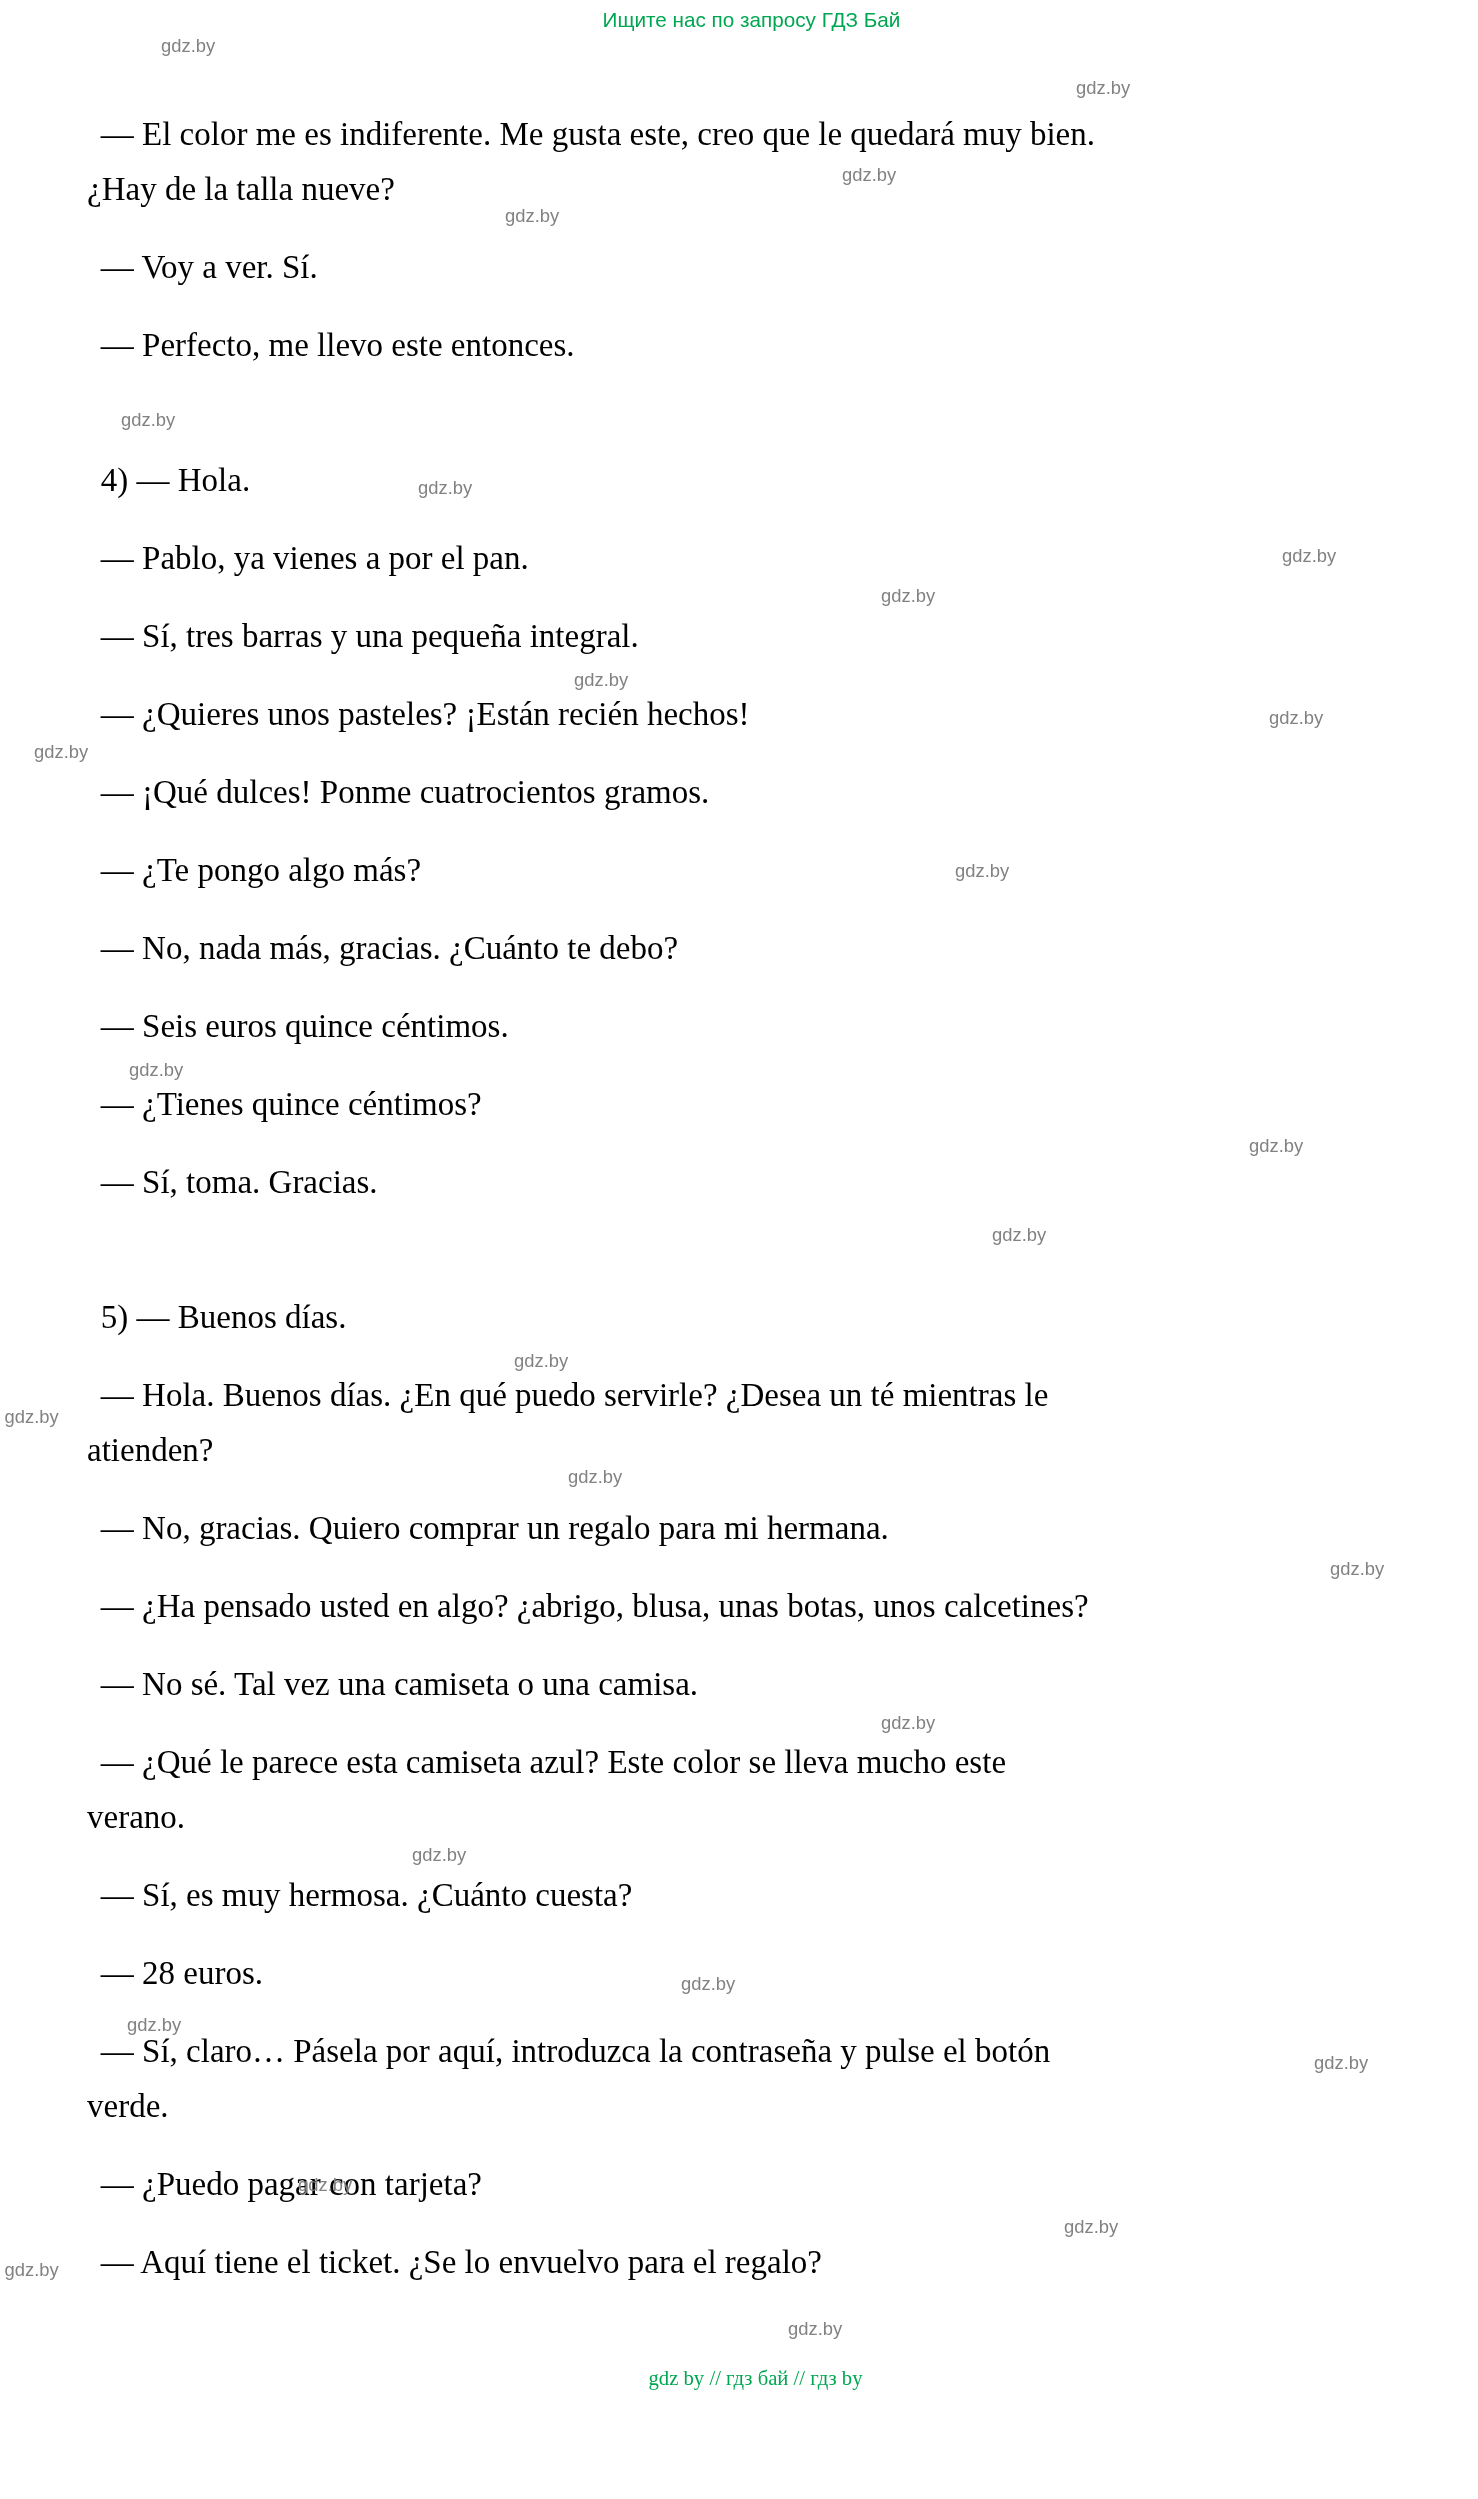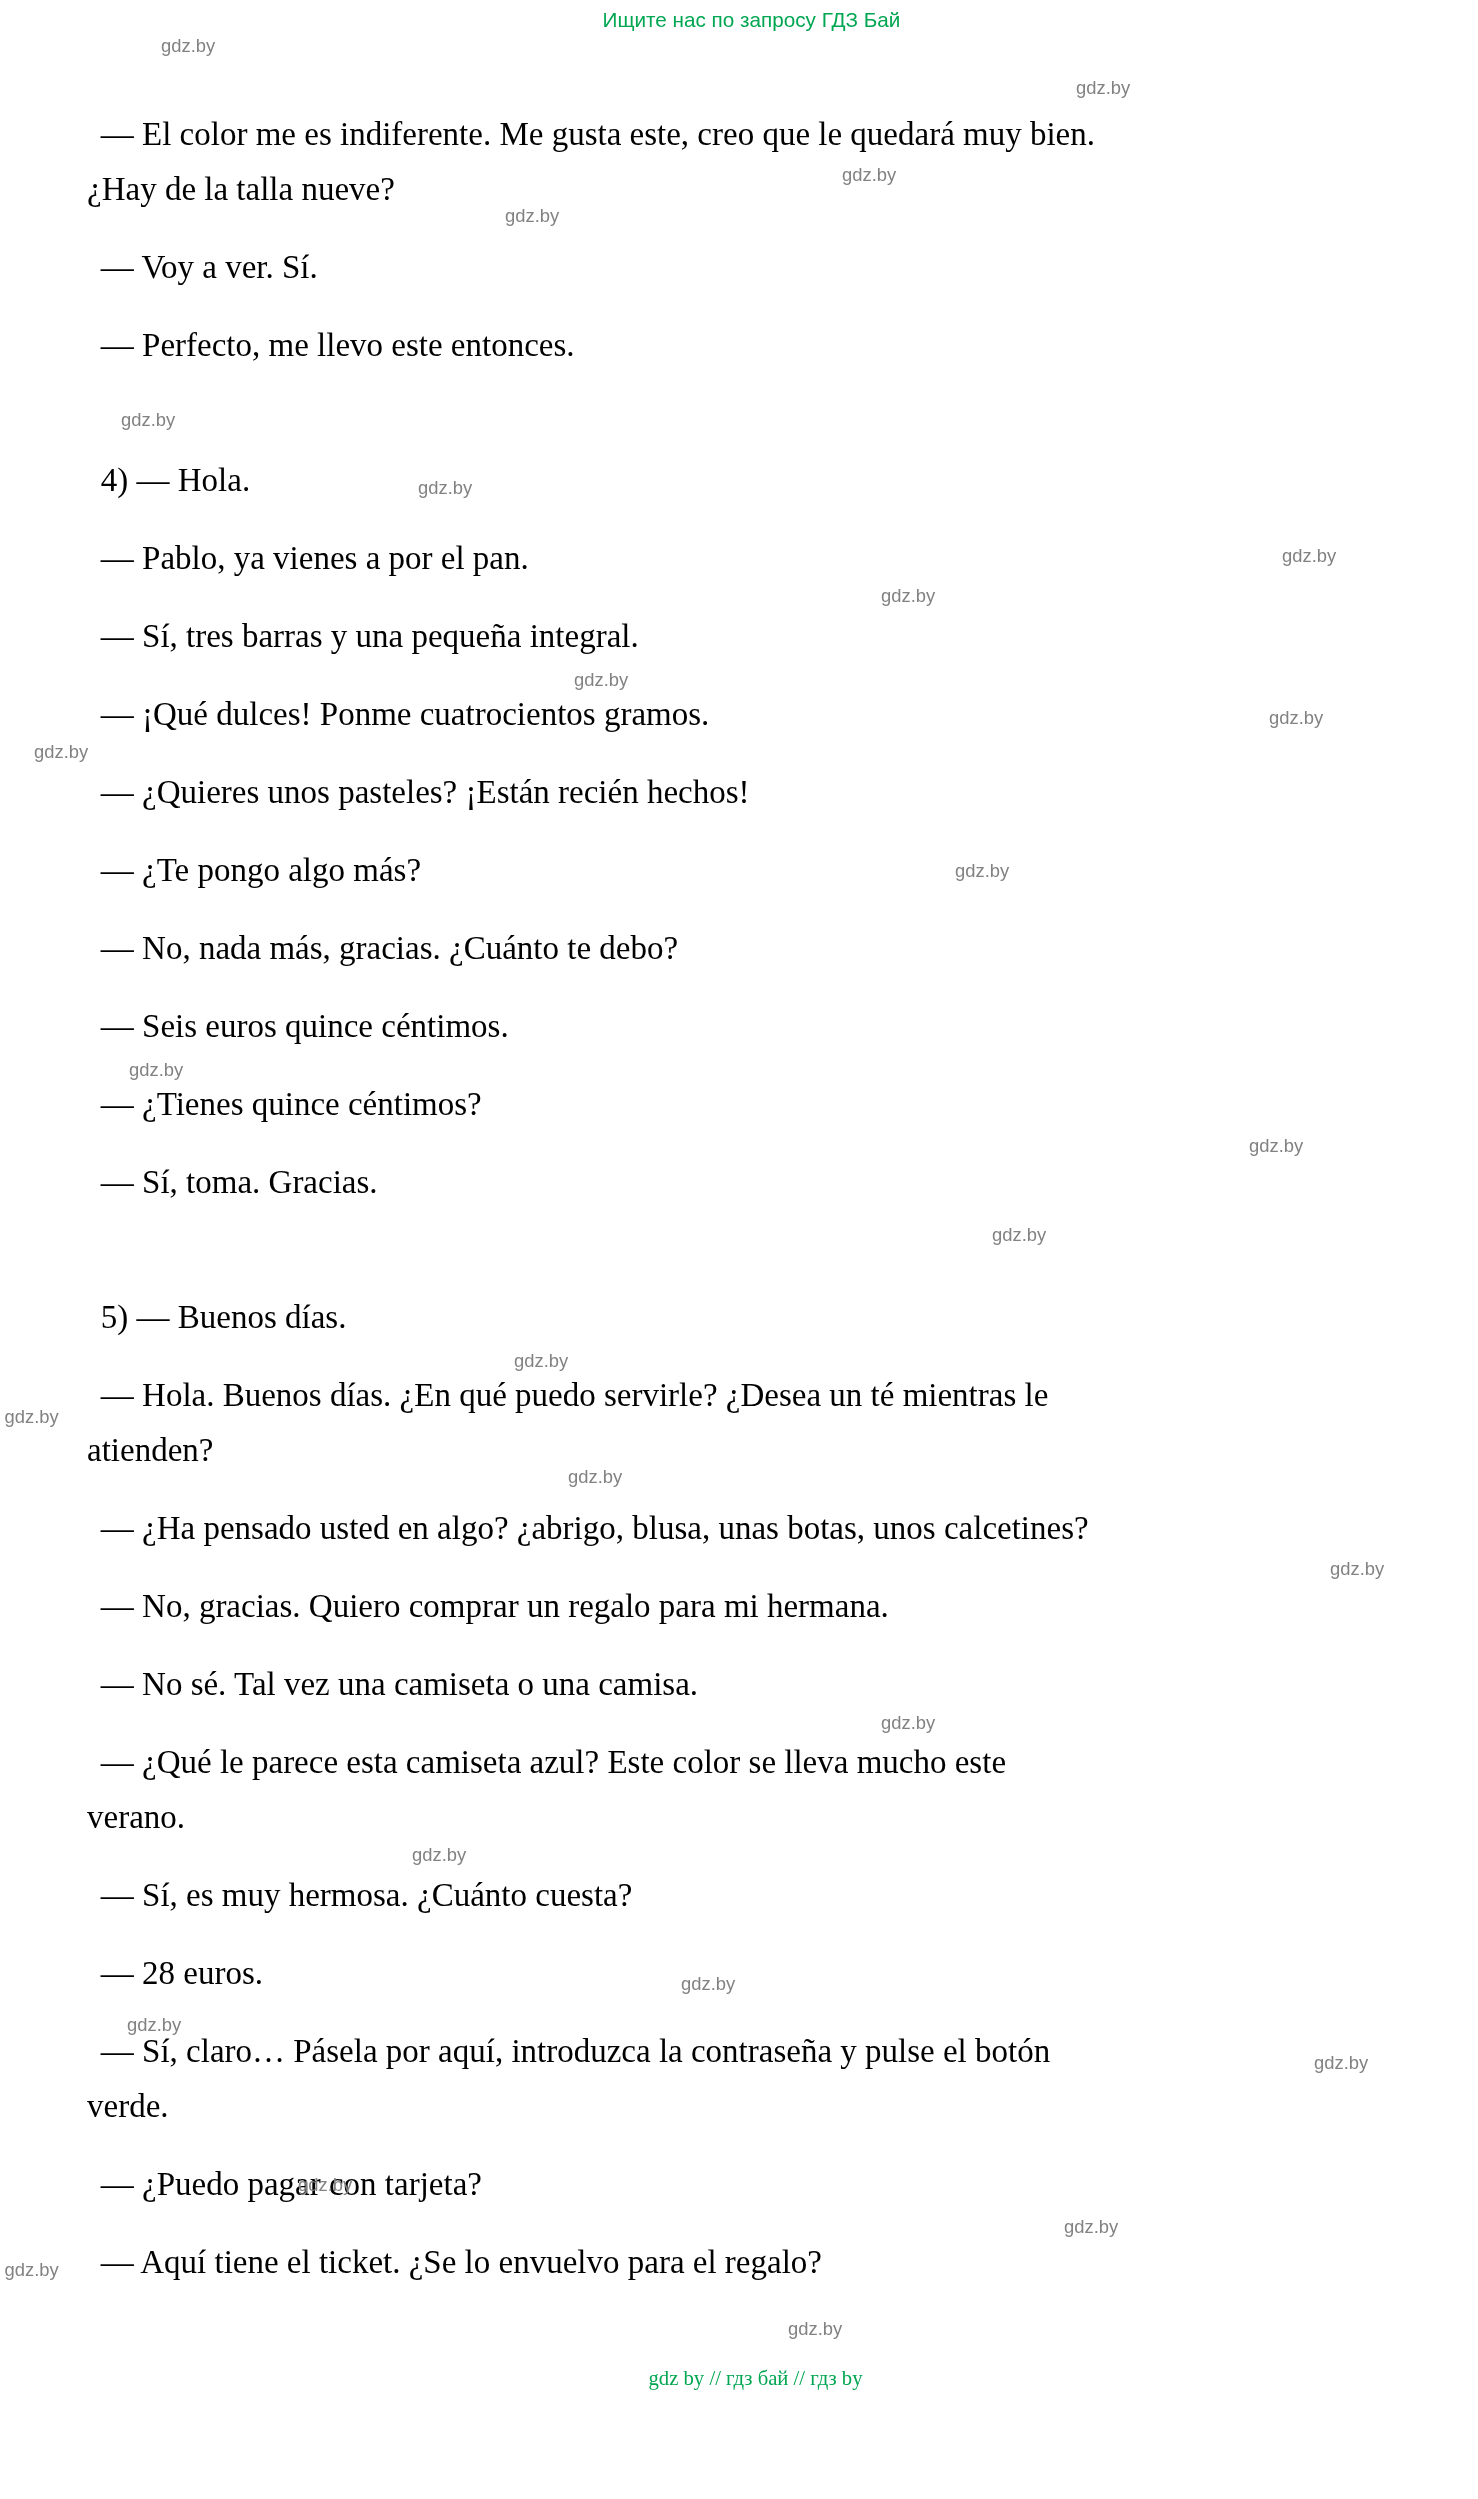"— ¡Qué dulces! Ponme cuatrocientos" p.para { order: before "— ¿Quieres unos pasteles? ¡Están" -> after "— ¿Quieres unos pasteles? ¡Están" }
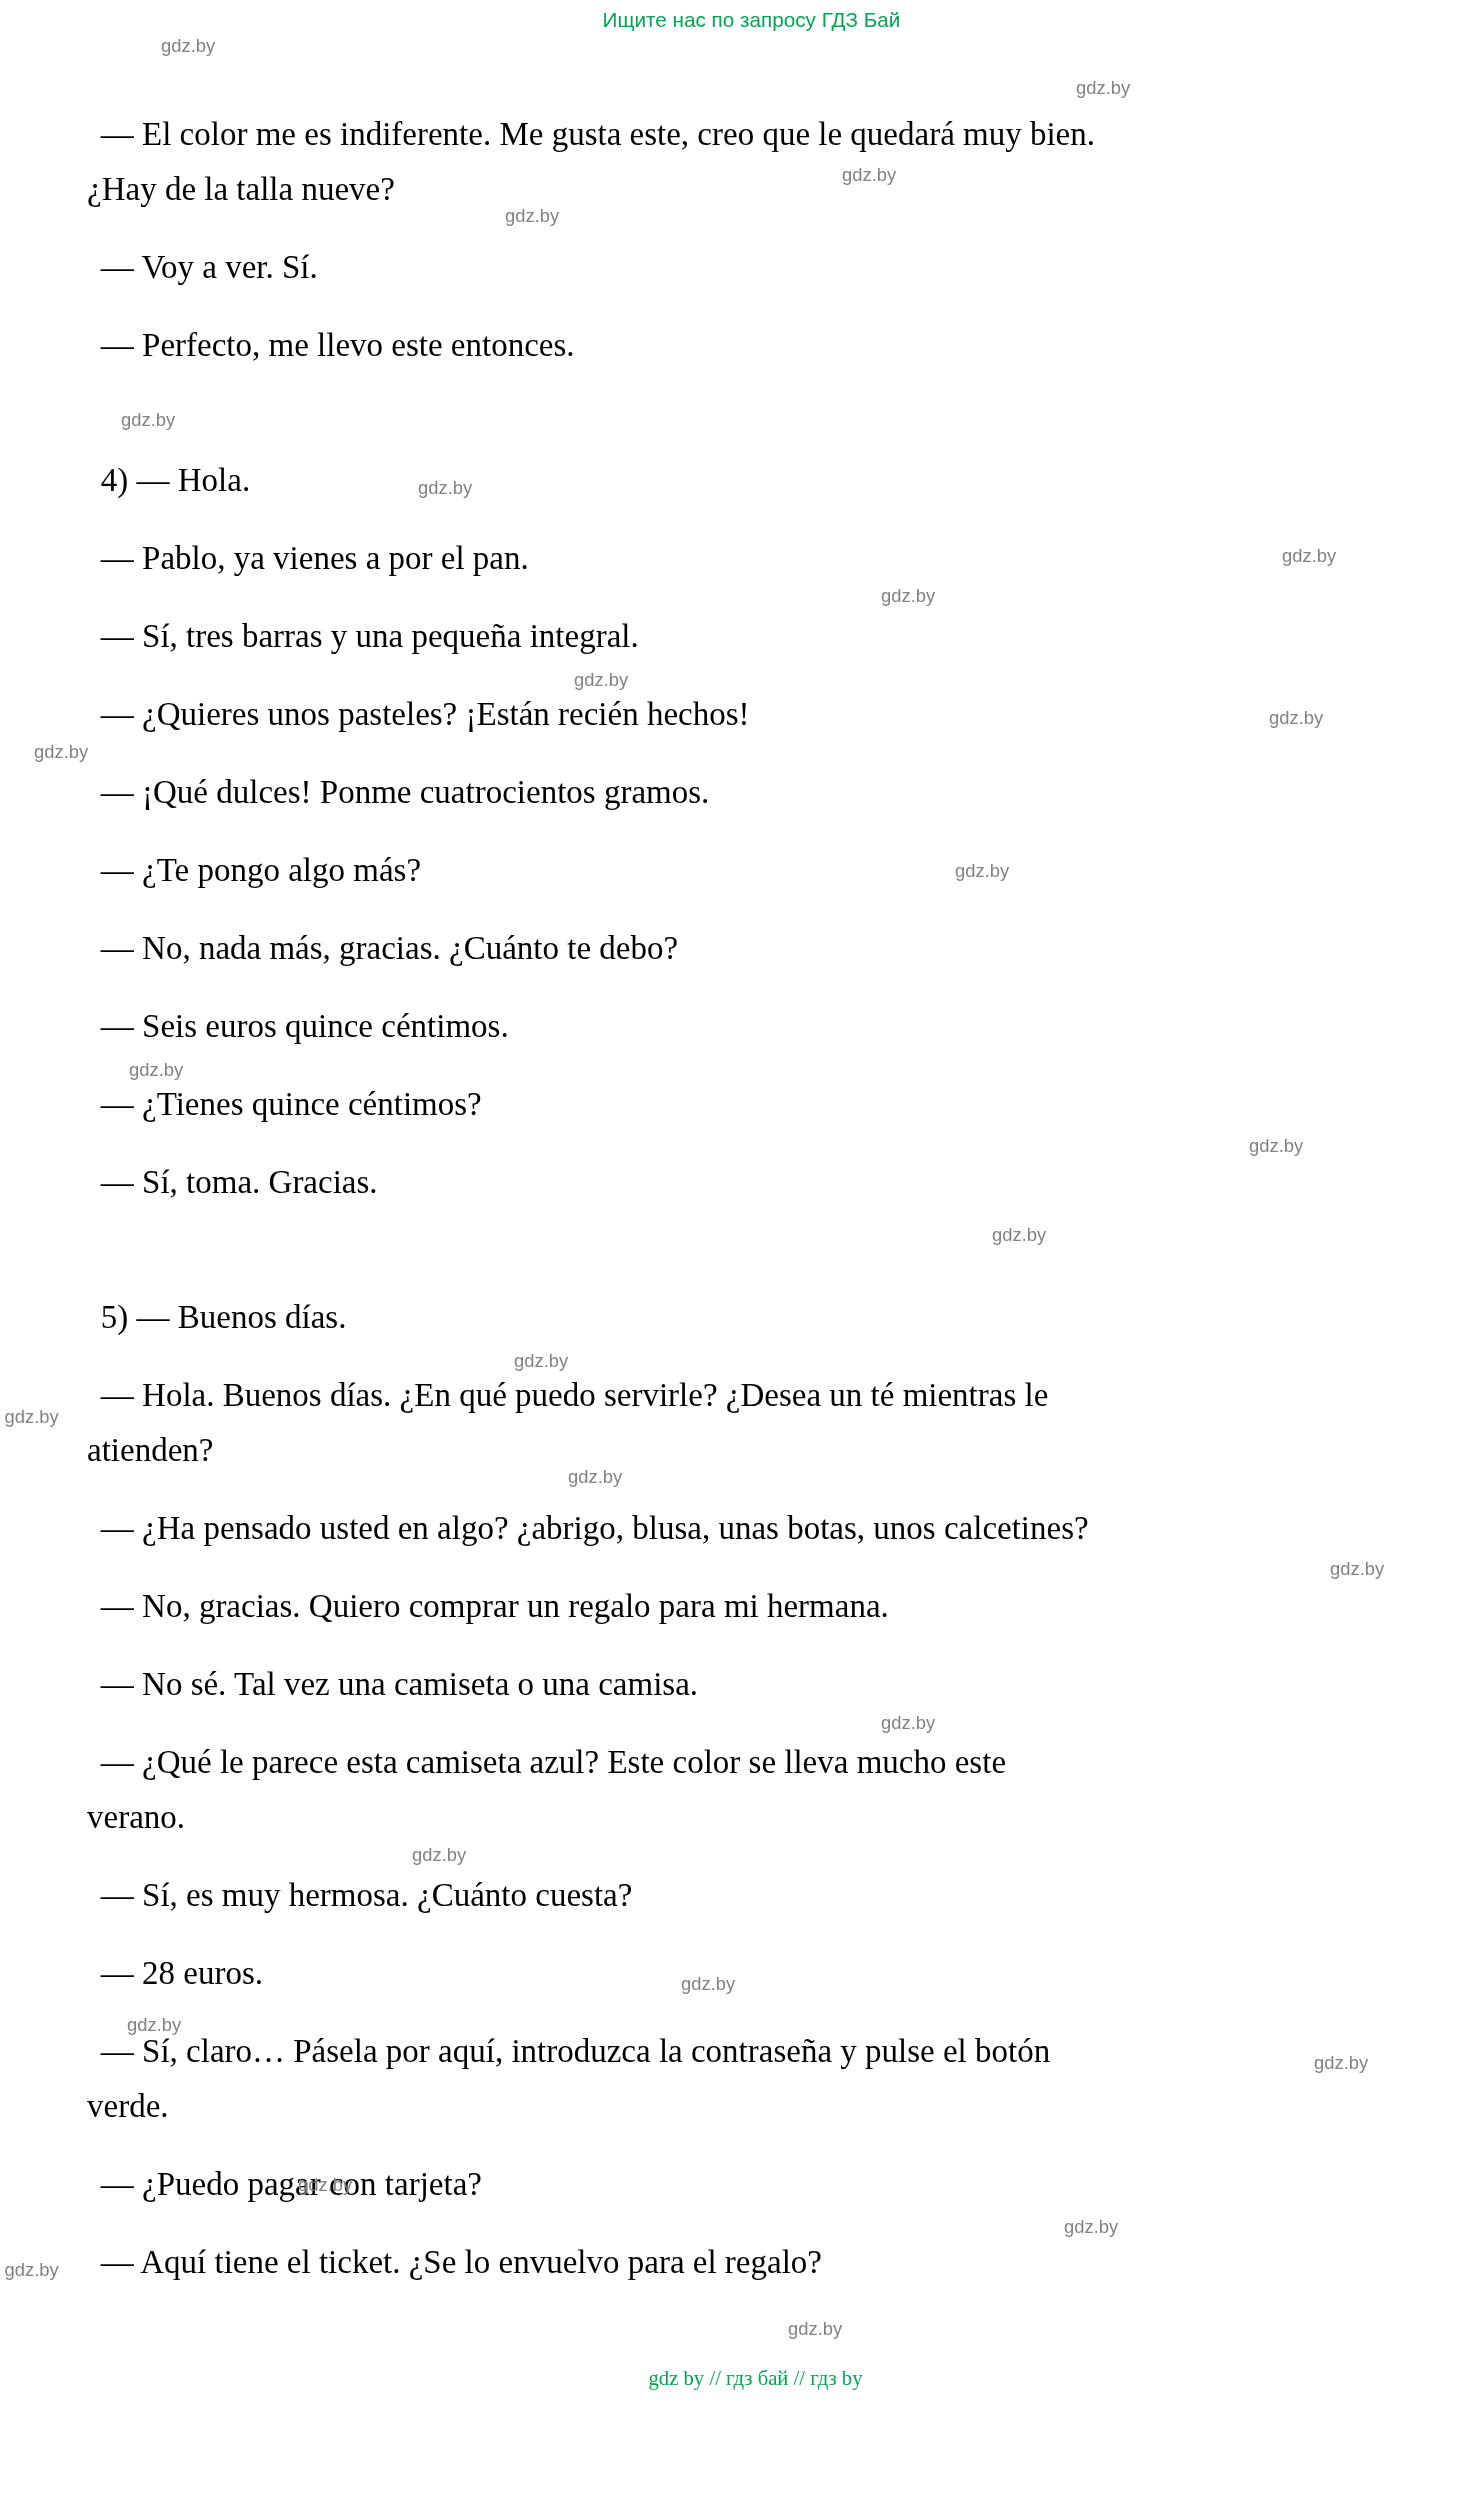"— ¿Ha pensado usted en" p.para { order: before "— No, gracias. Quiero comprar" -> after "— No, gracias. Quiero comprar" }
